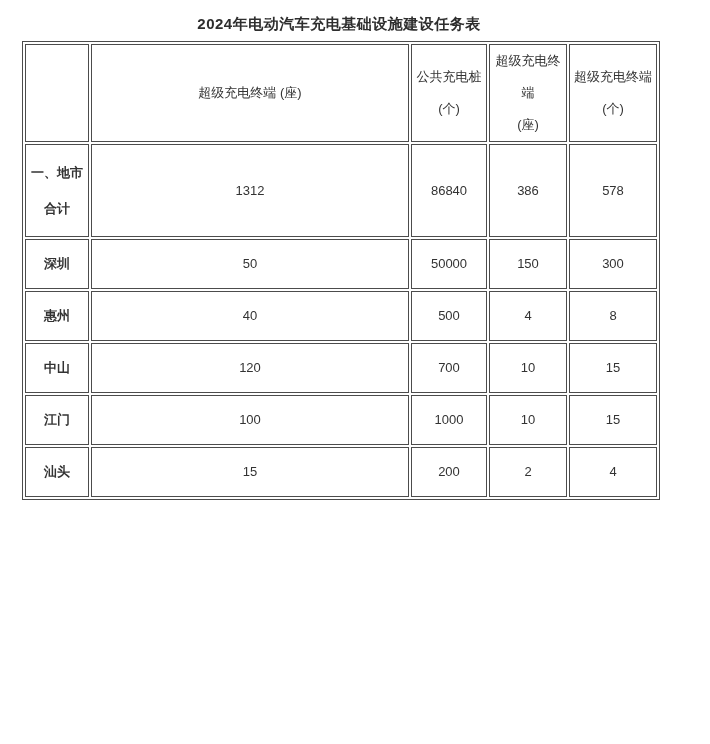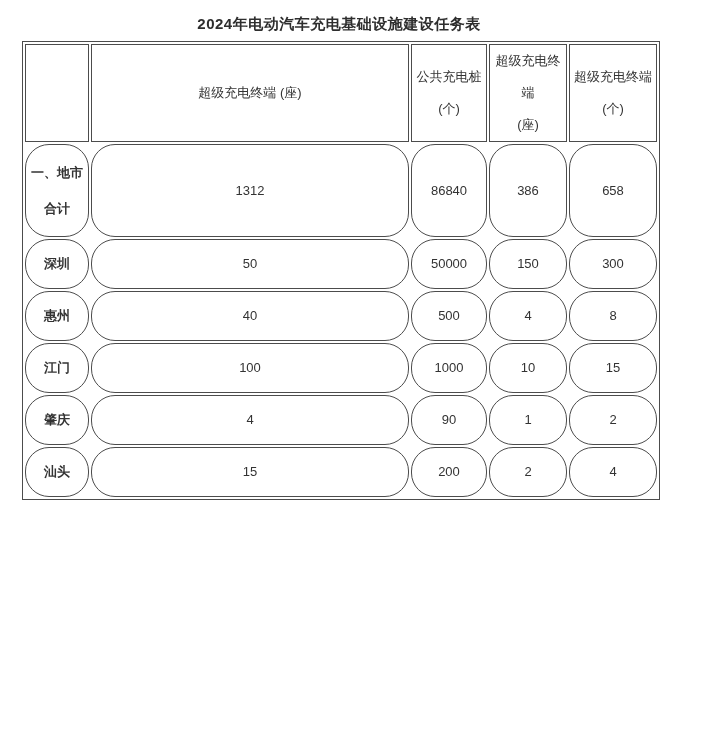"一、地市合计" .task-table td { border-radius: 24px -> none }
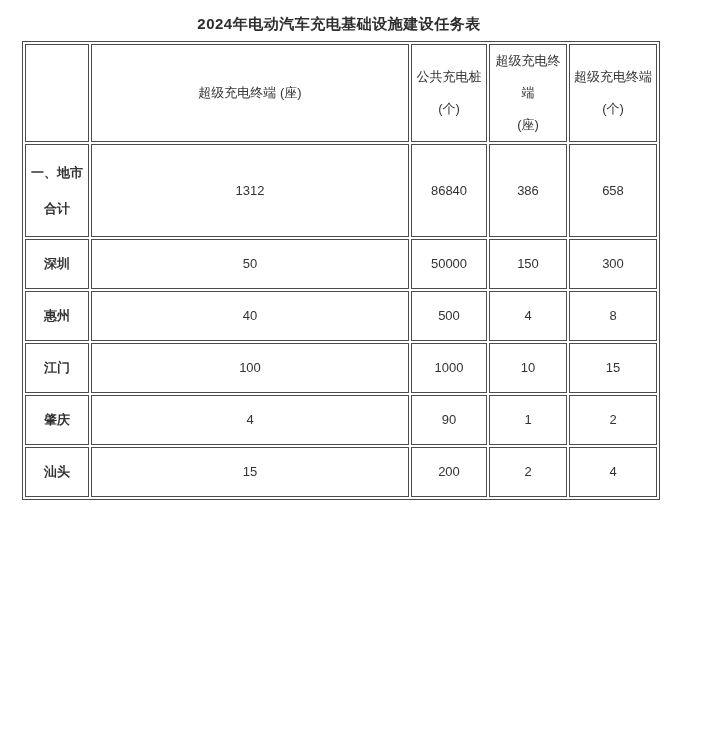"658" td { text: 658 -> 578 }
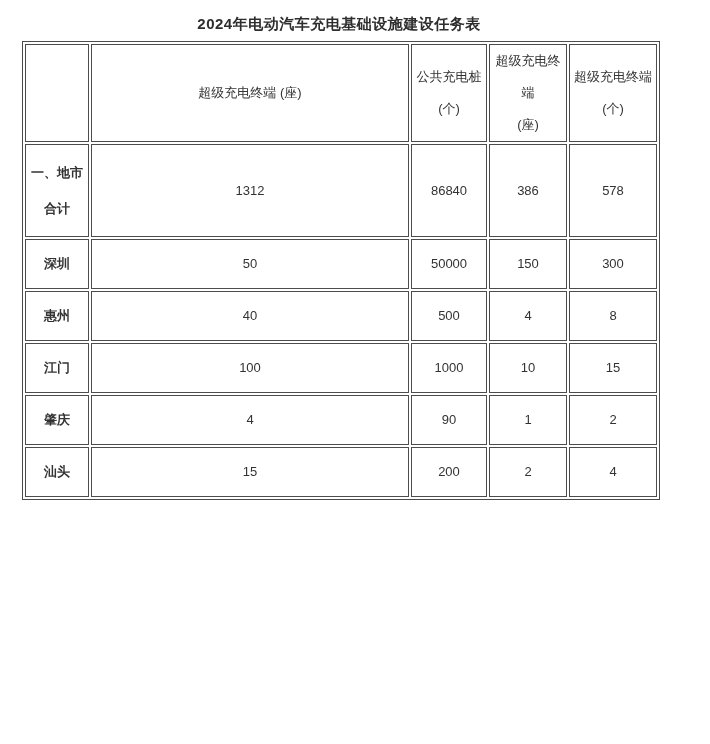"中山" tr { html: none -> <tr> <td>中山</td> <td>120</td> <td>700</td> <td>10</td> <td>15</td> </tr> }
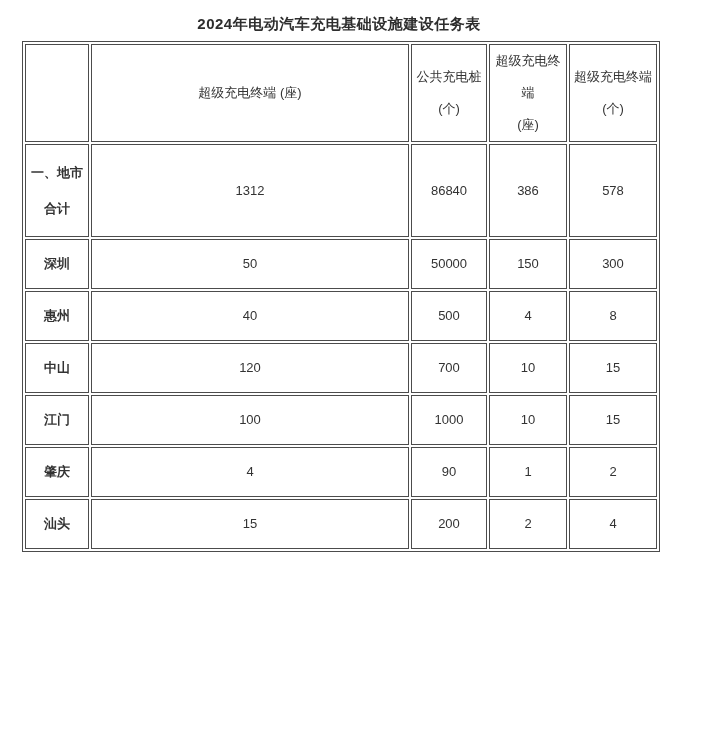"肇庆" tr { html: <tr> <td>肇庆</td> <td>4</td> <td>90</td> <td>1</td> <td>2</td> </tr> -> none }
